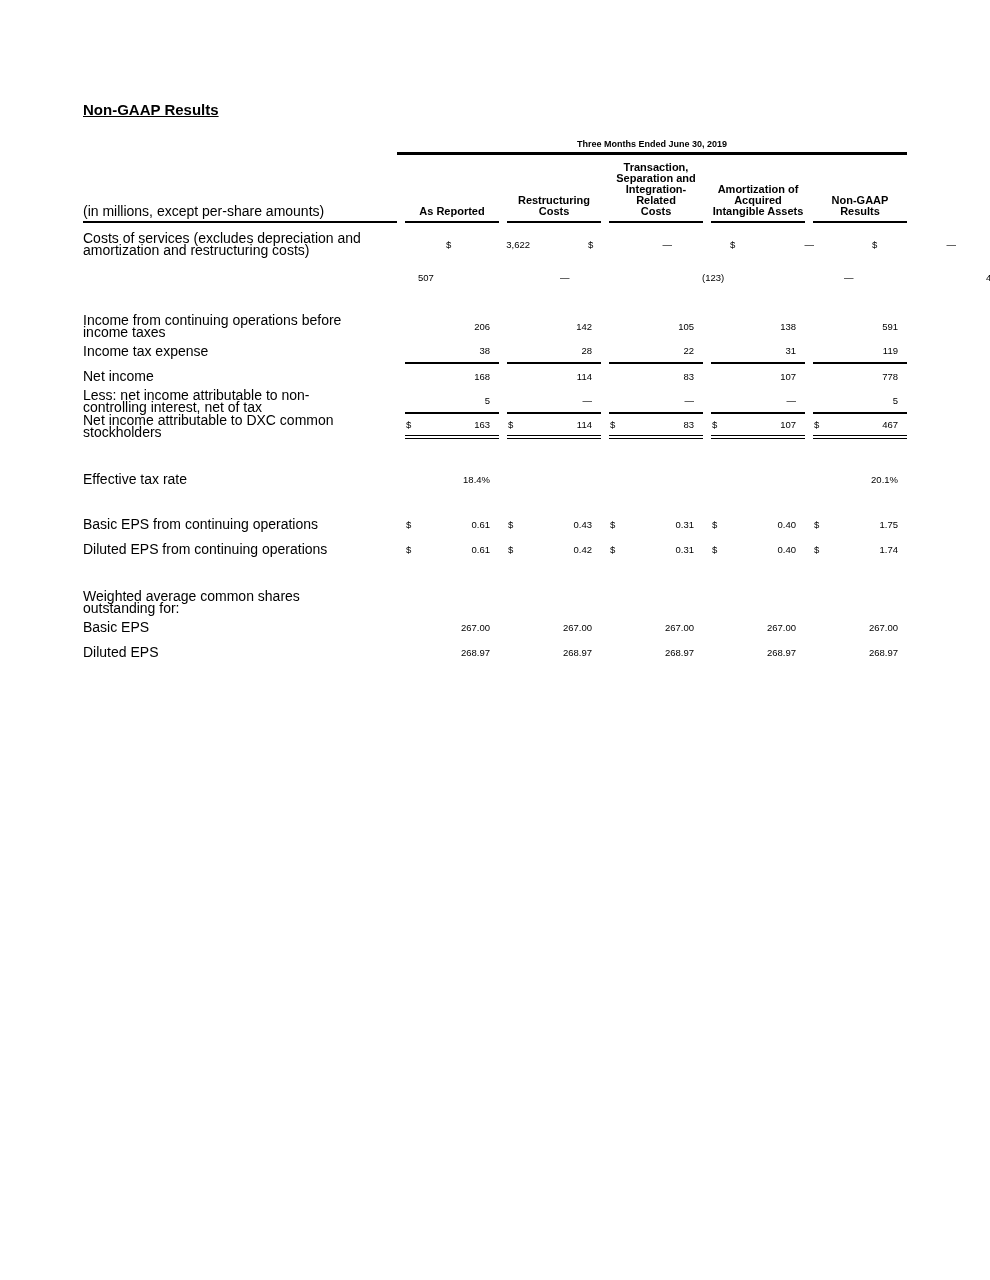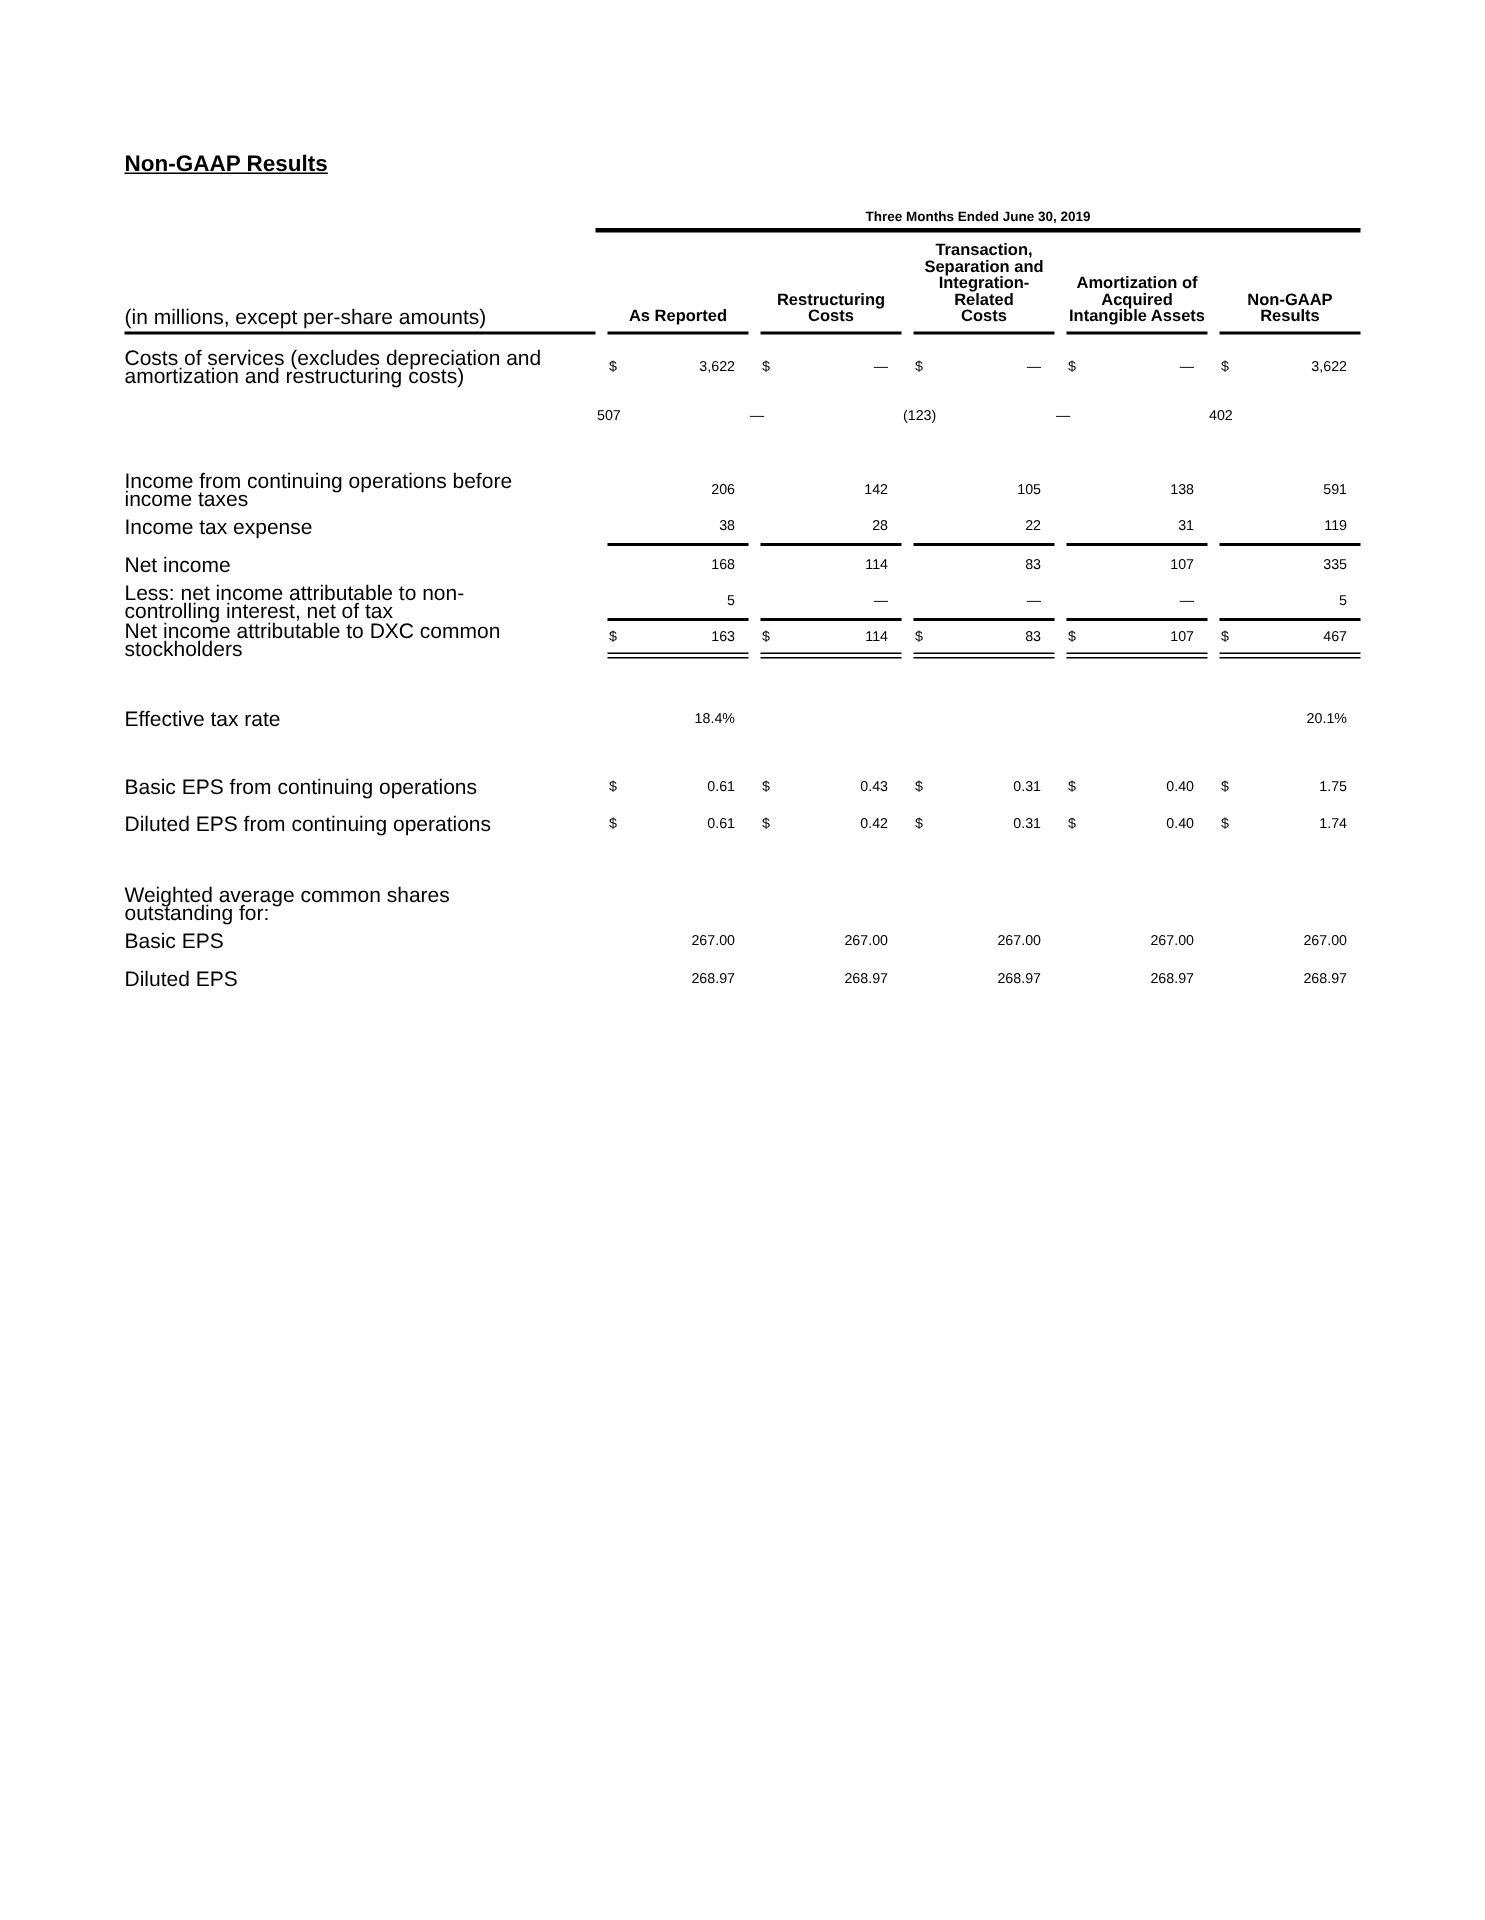"Costs of services (excludes depreciation" .trow.tall { gap: none -> 20px }
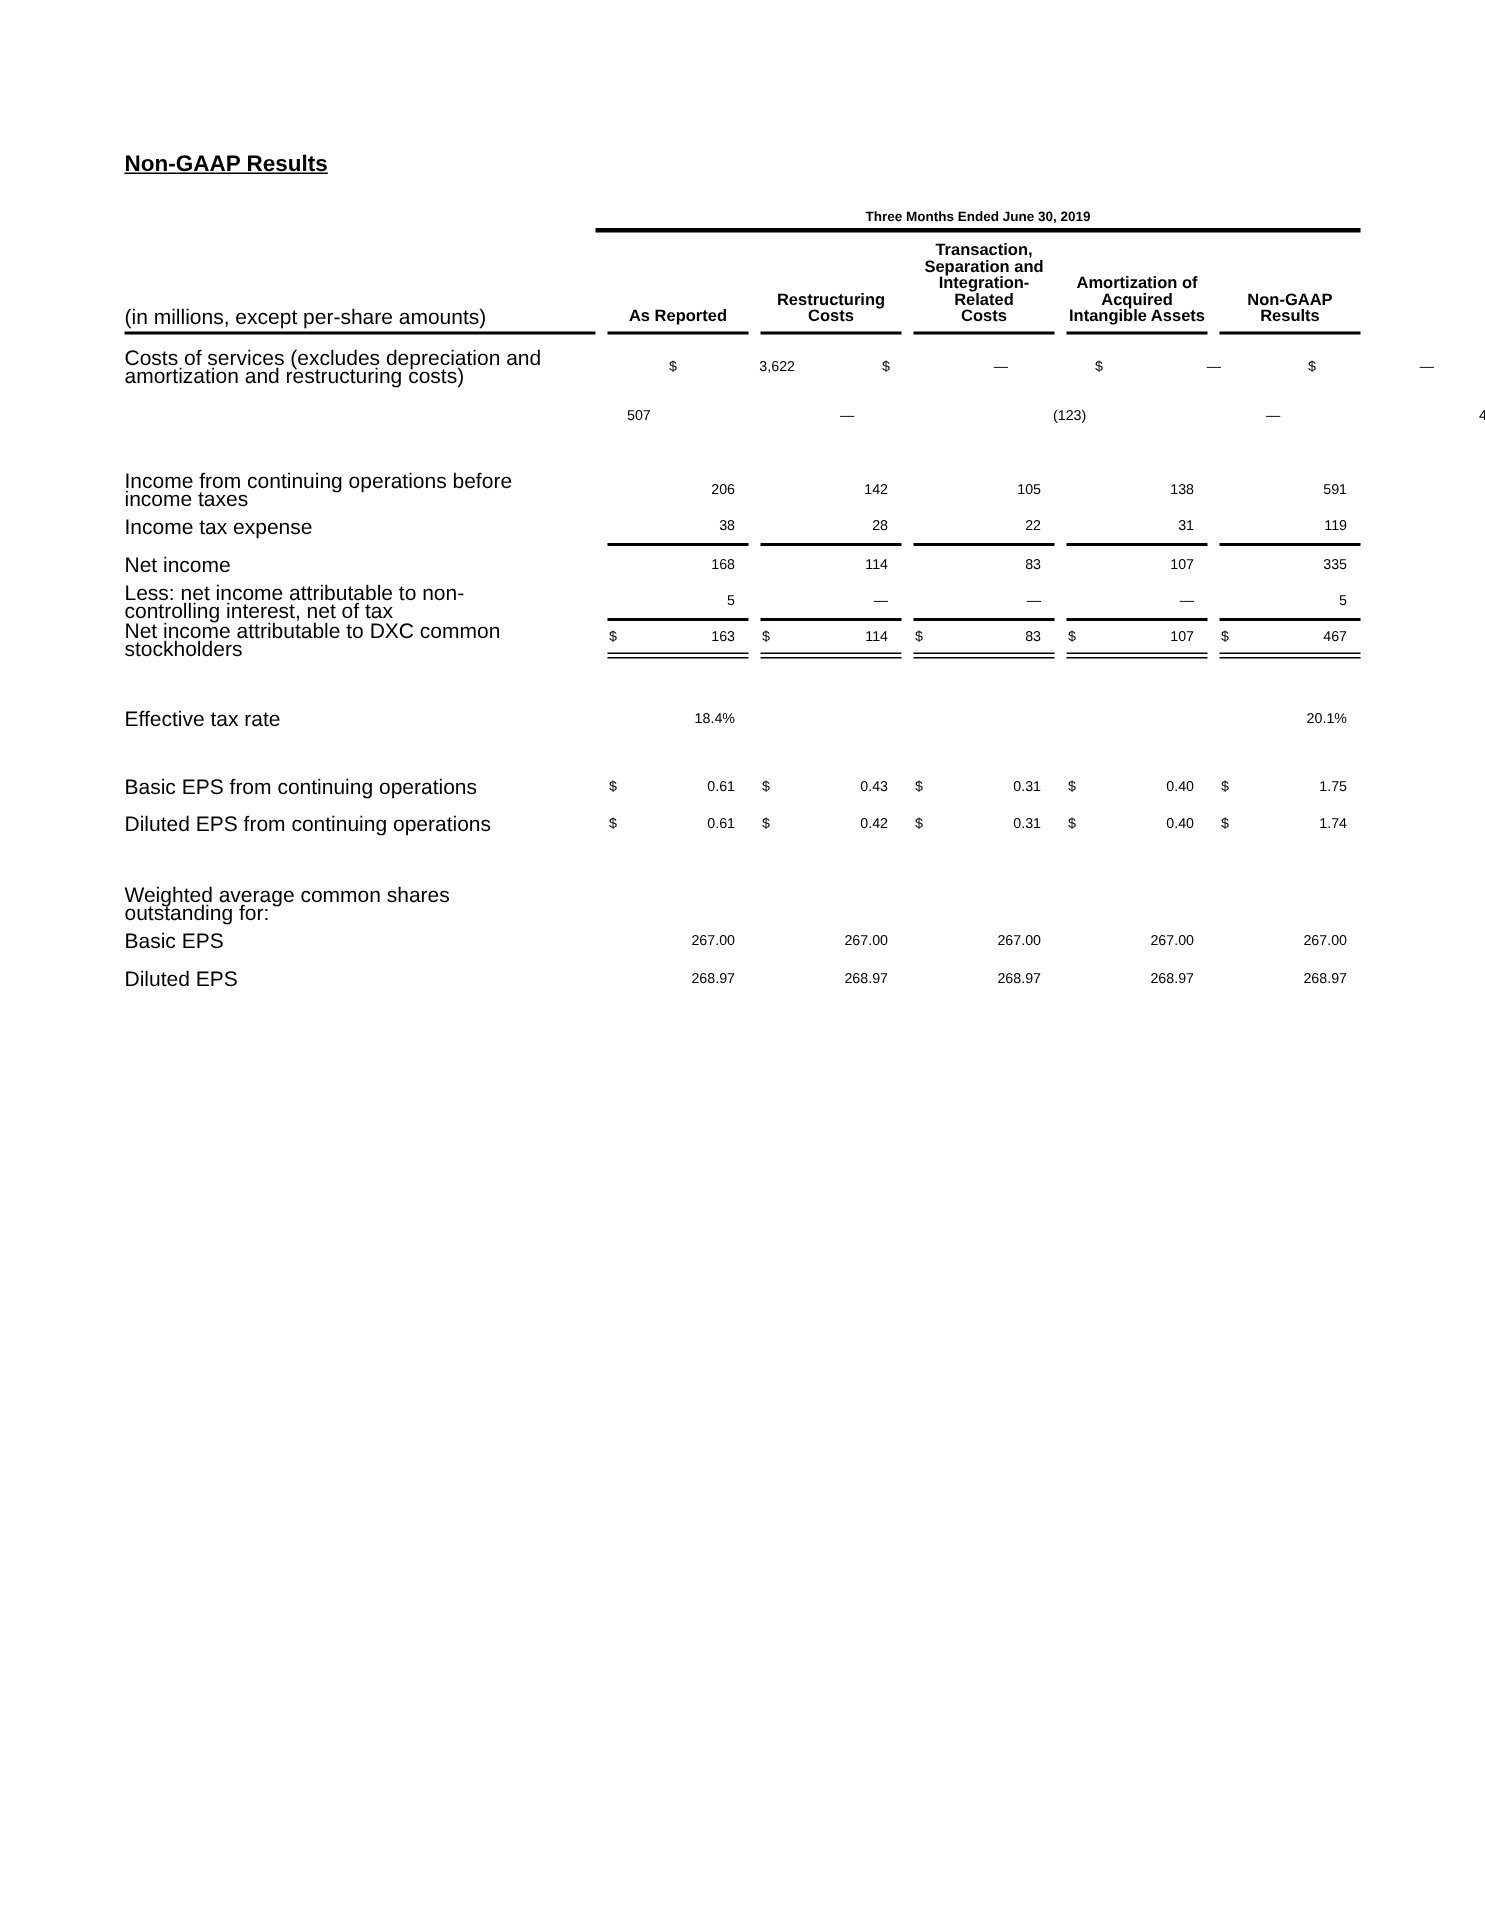"335" span.num { text: 335 -> 778 }
